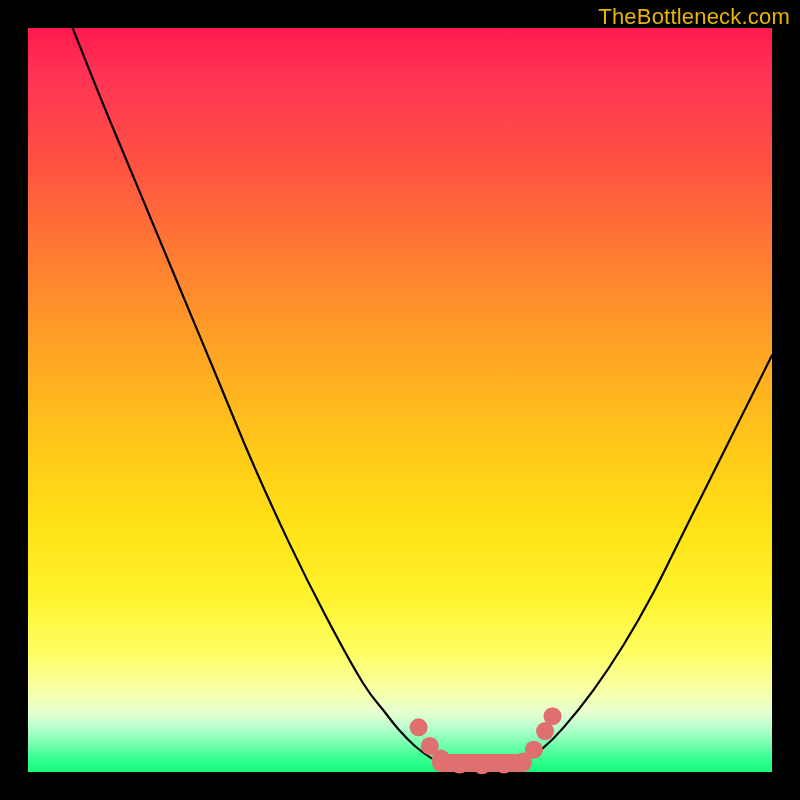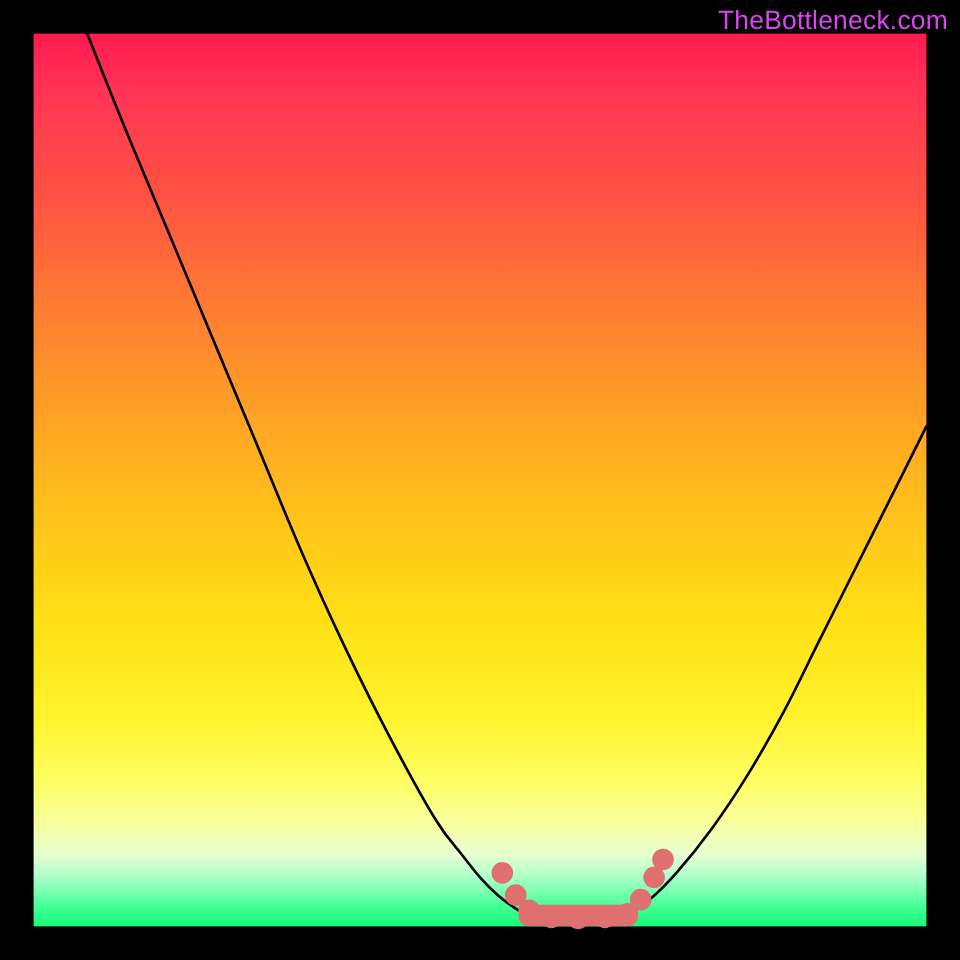"TheBottleneck.com" .watermark { color: #d946ef -> #eab308 }
